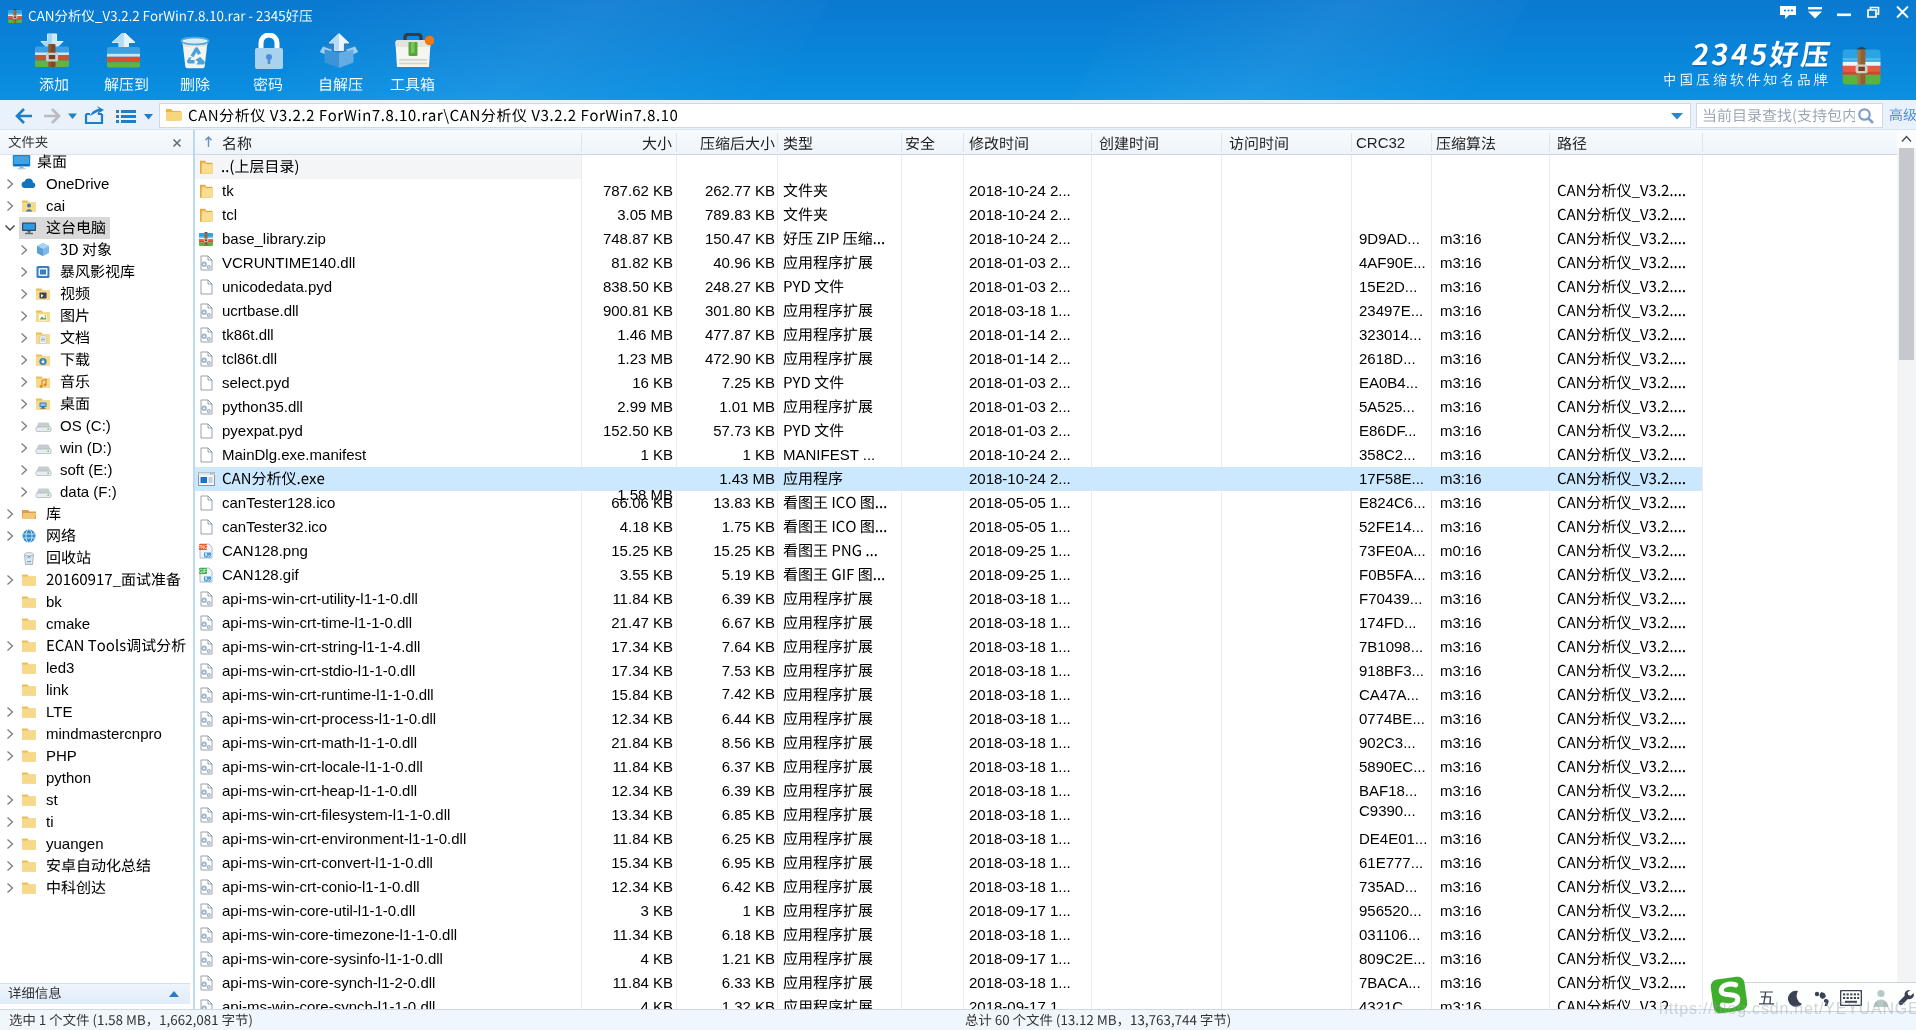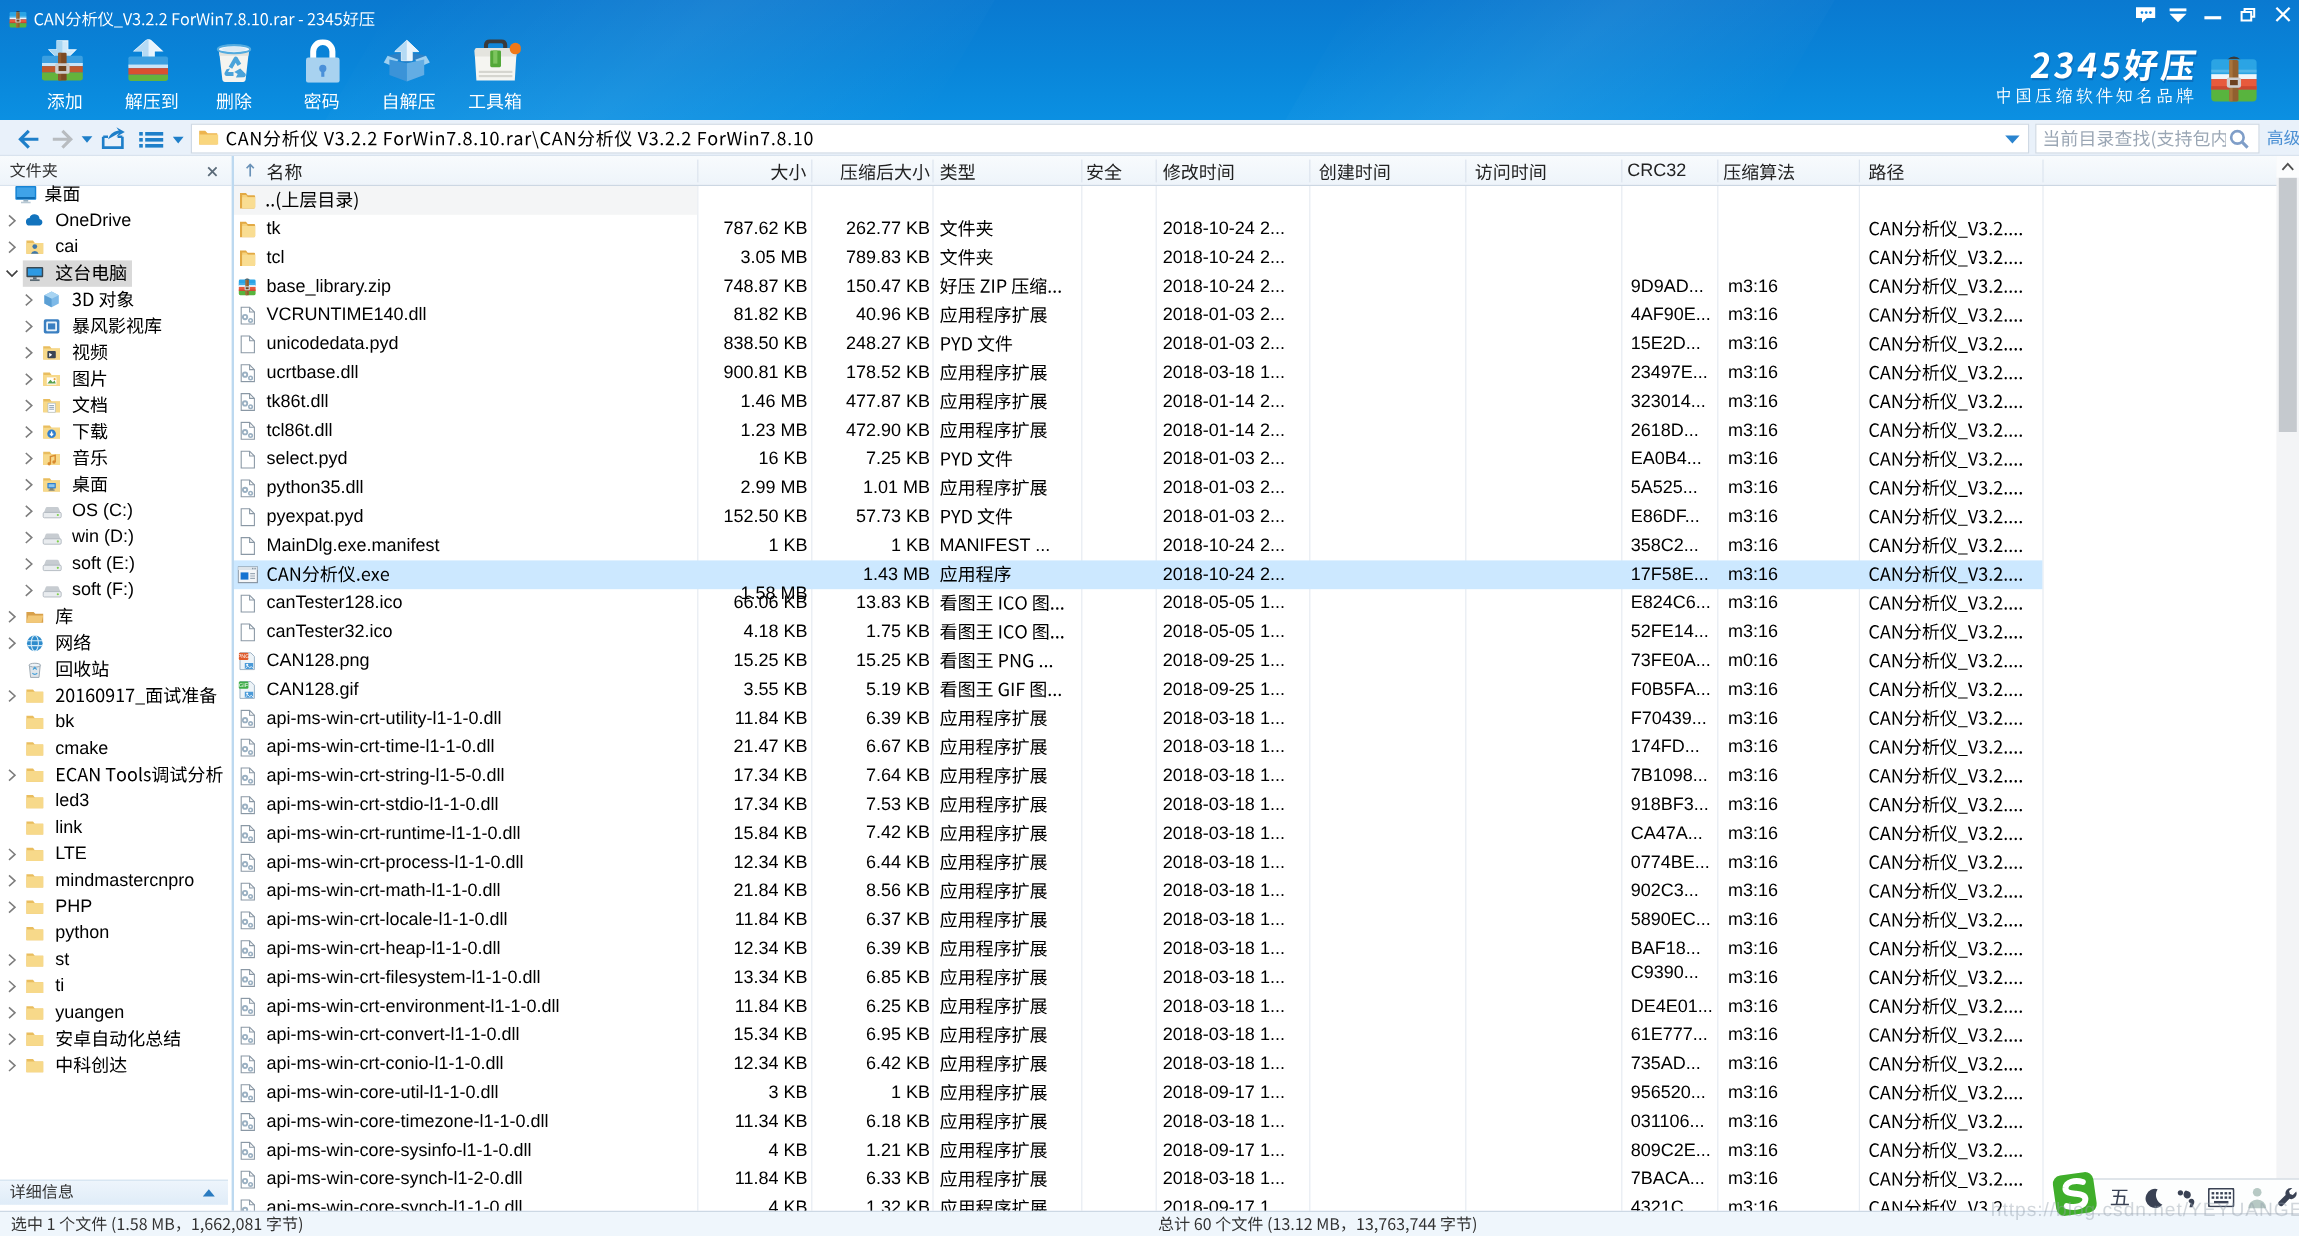"178.52 KB" div.cell { text: 178.52 -> 301.80 }
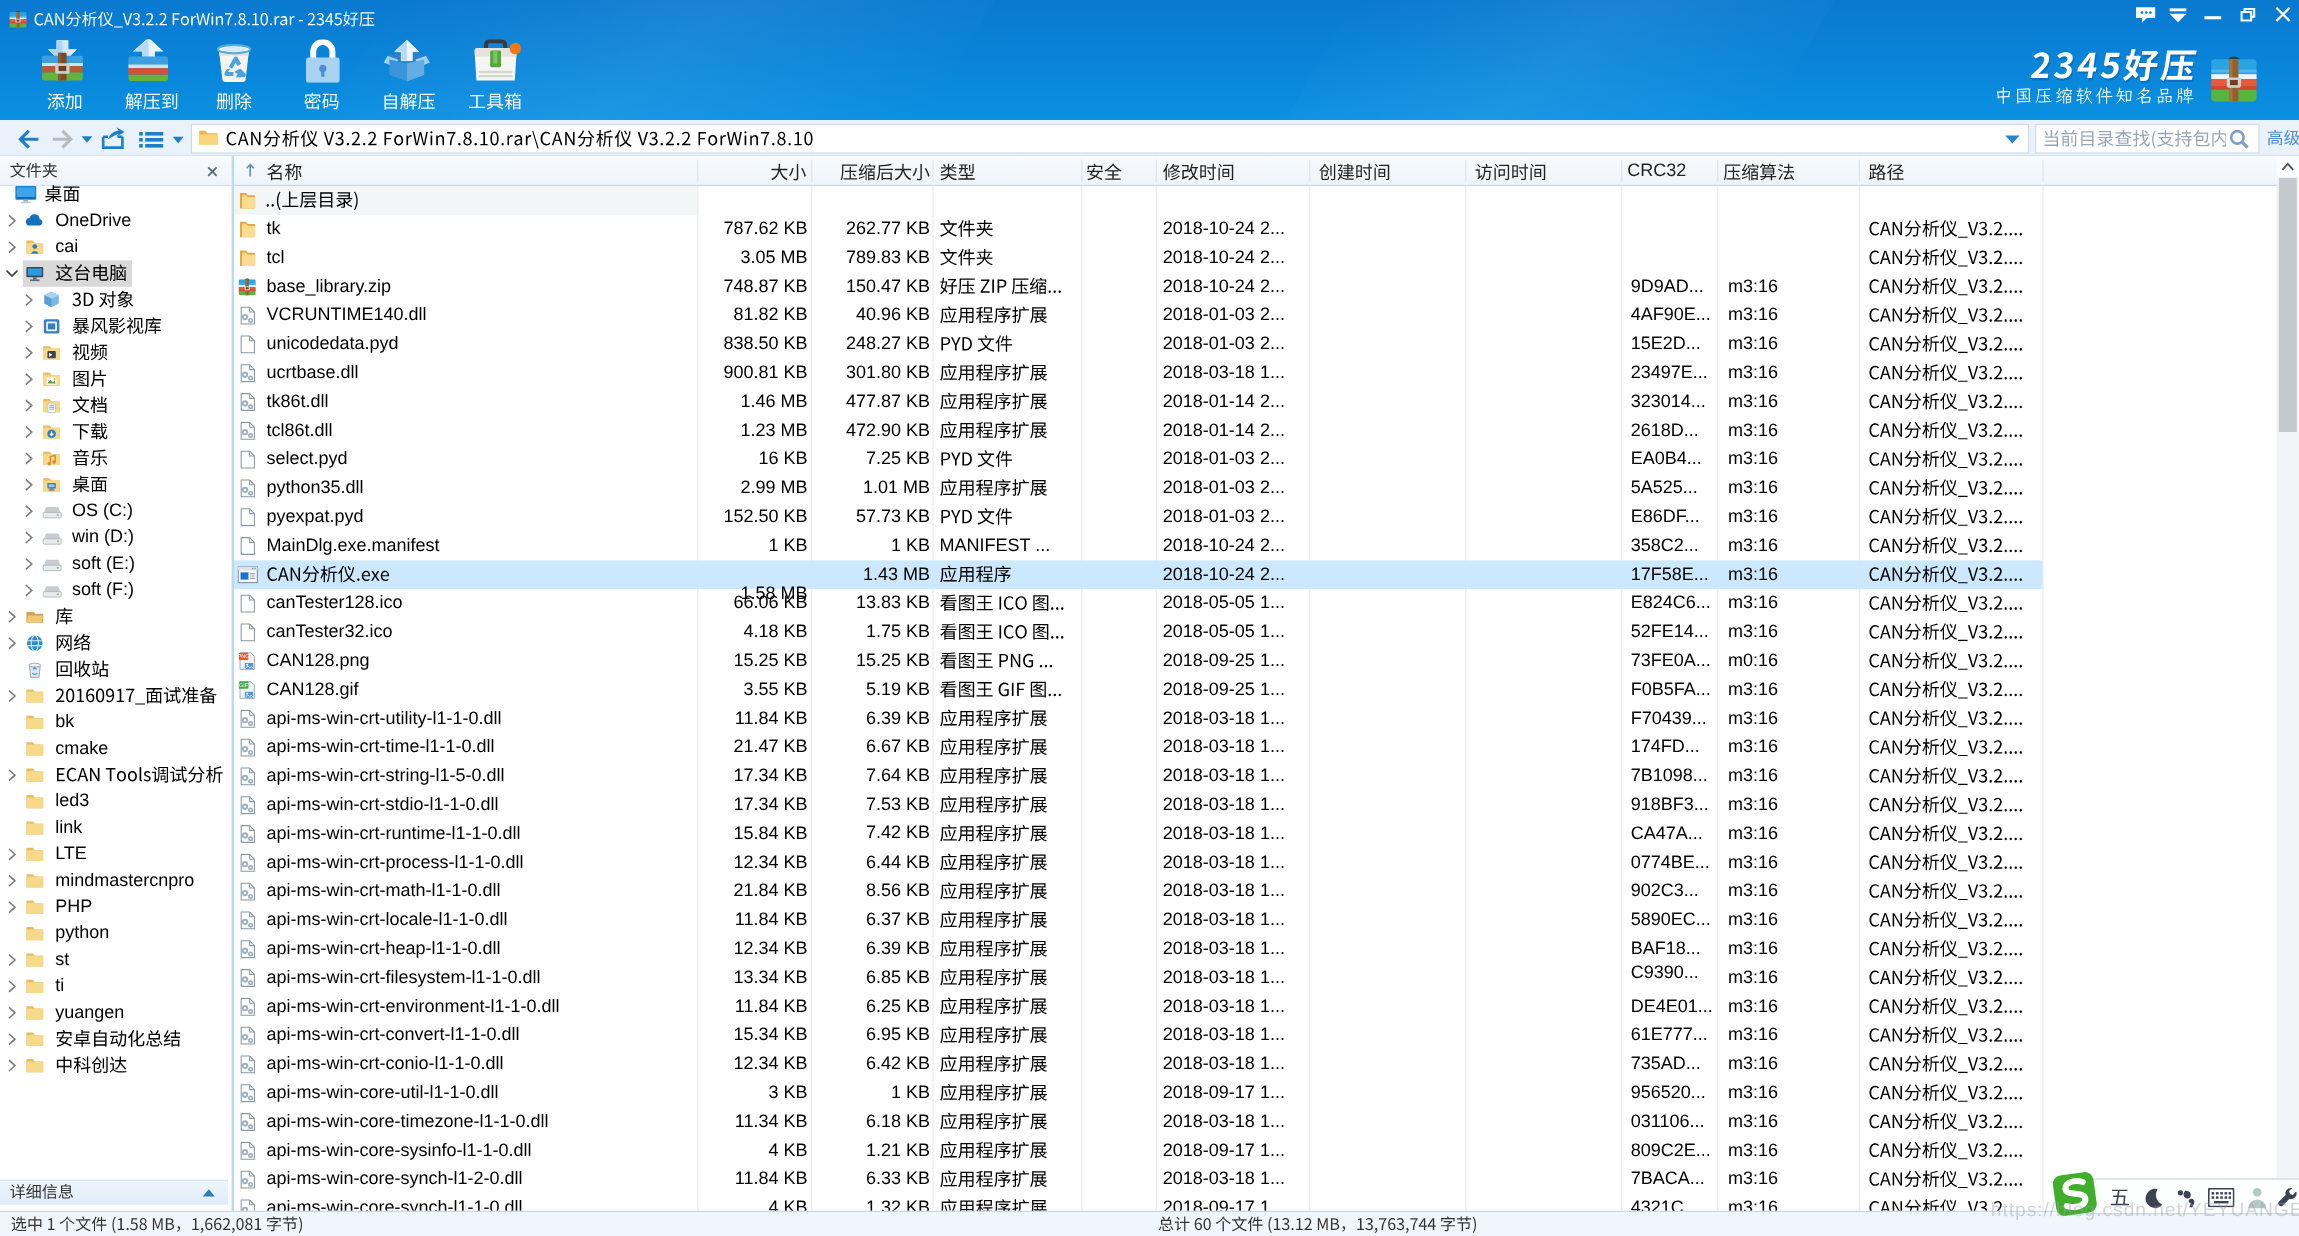"soft (F:)" div.treelat { text: soft -> data }
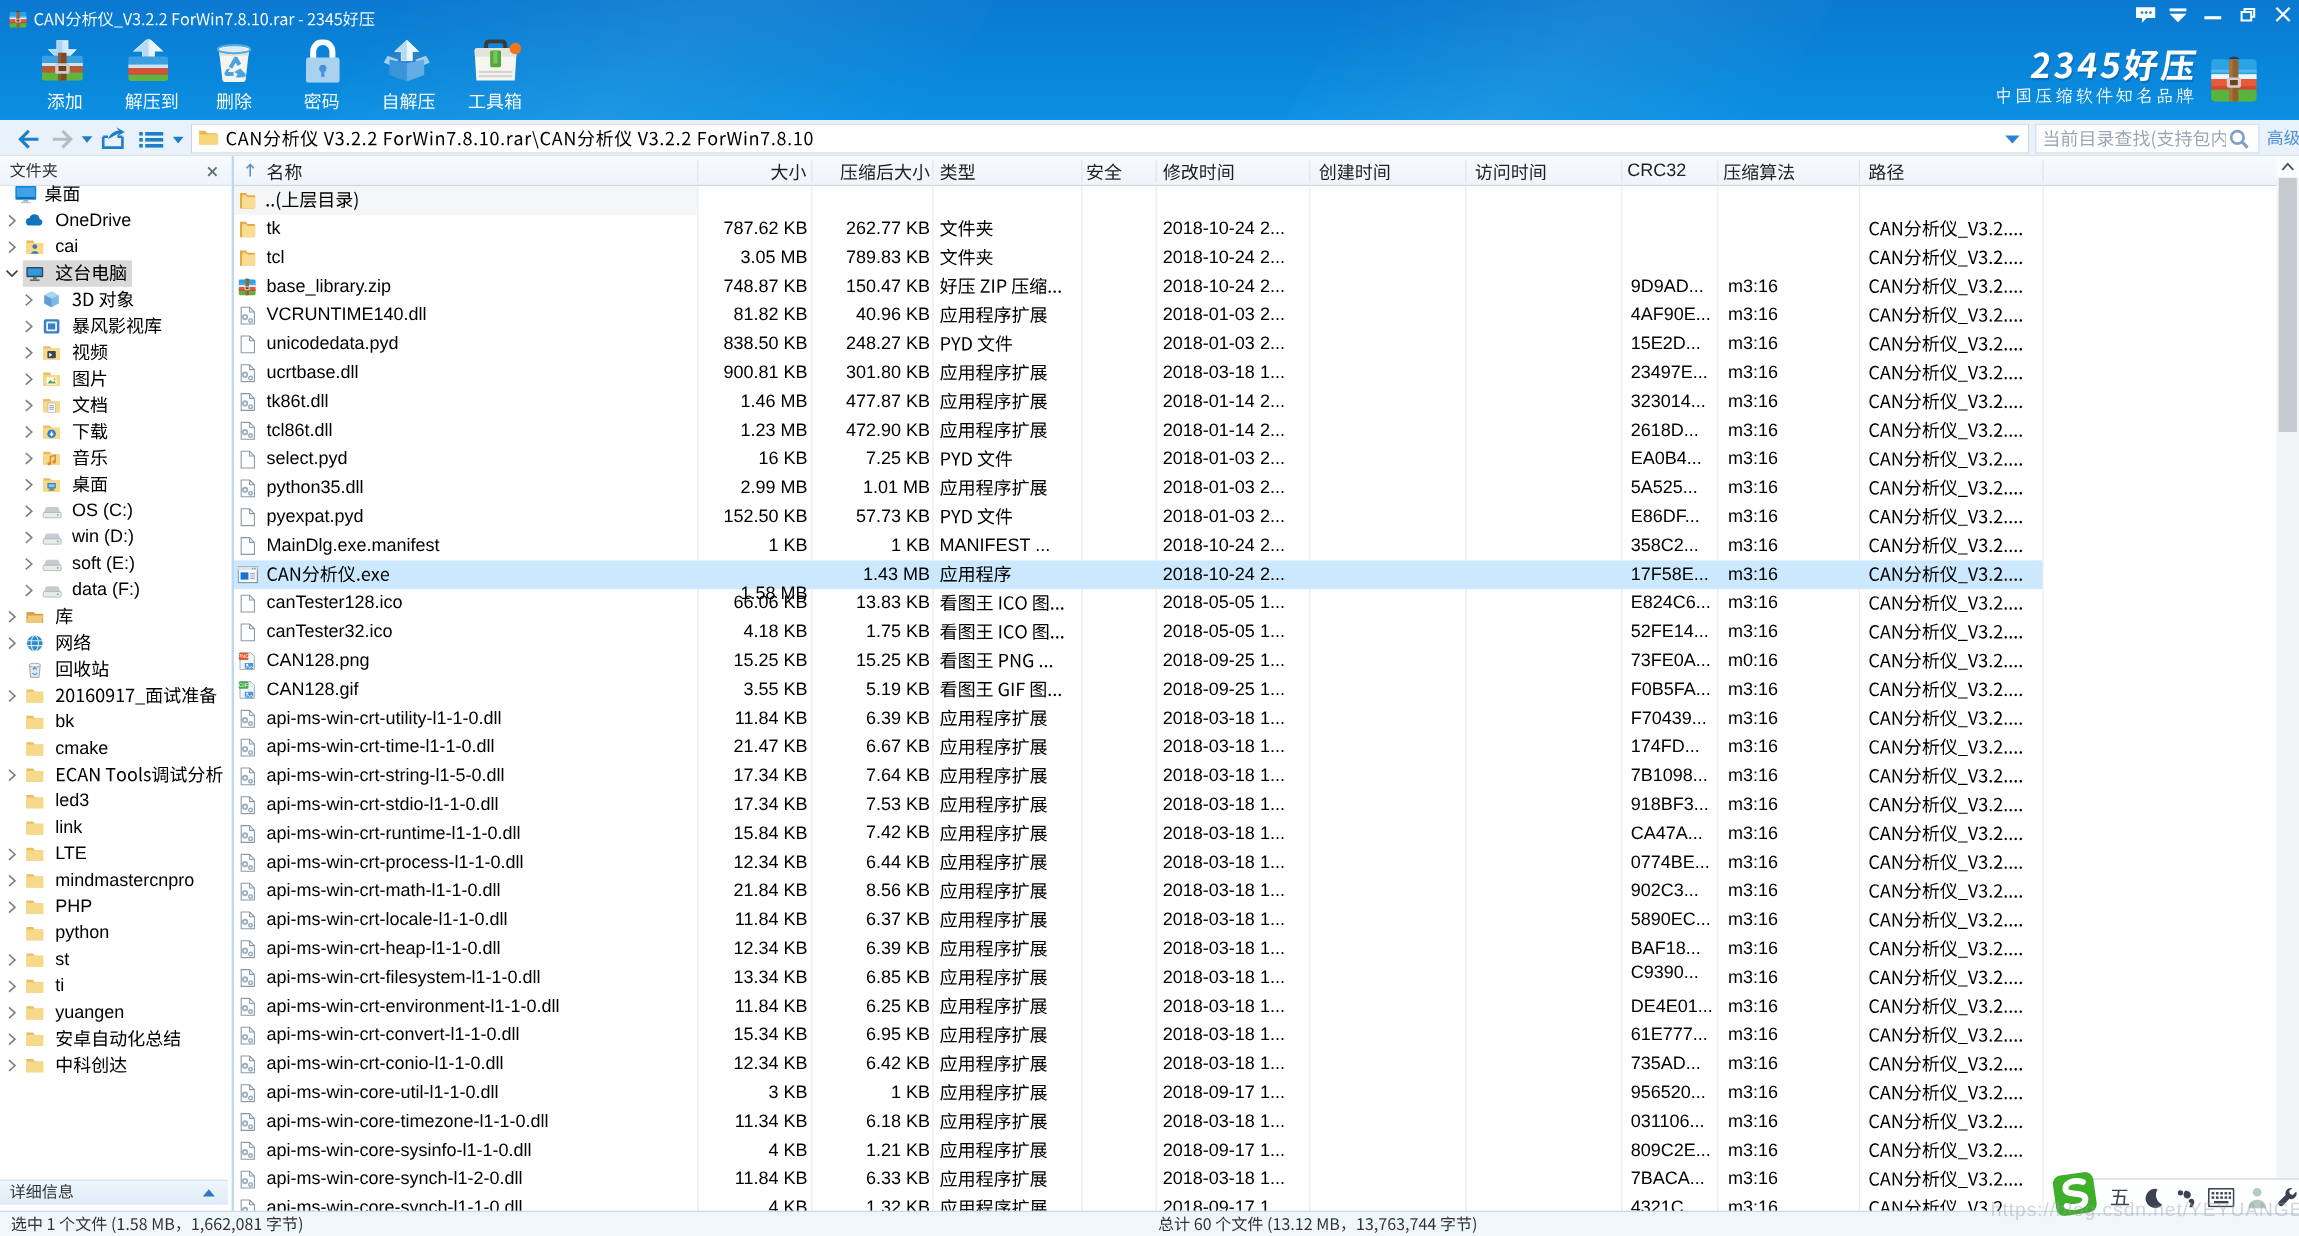"api-ms-win-crt-string-l1-5-0.dll" div.cell { text: api-ms-win-crt-string-l1-5-0.dll -> api-ms-win-crt-string-l1-1-4.dll }
